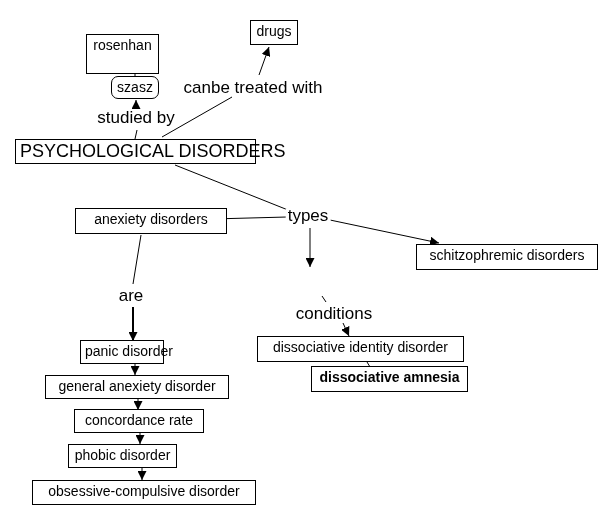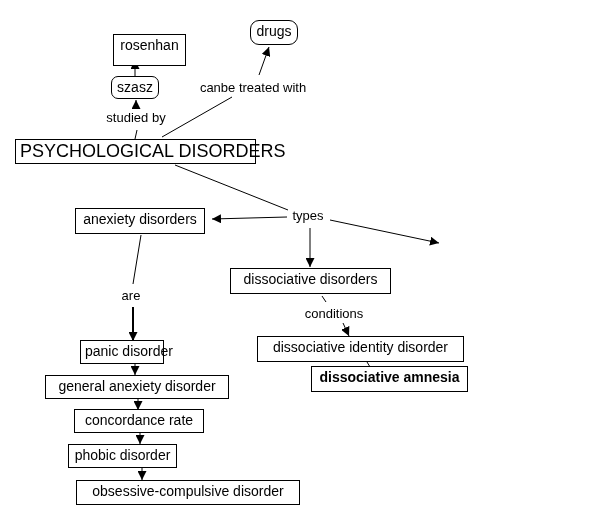"drugs" div.node { border-radius: 9px -> none }
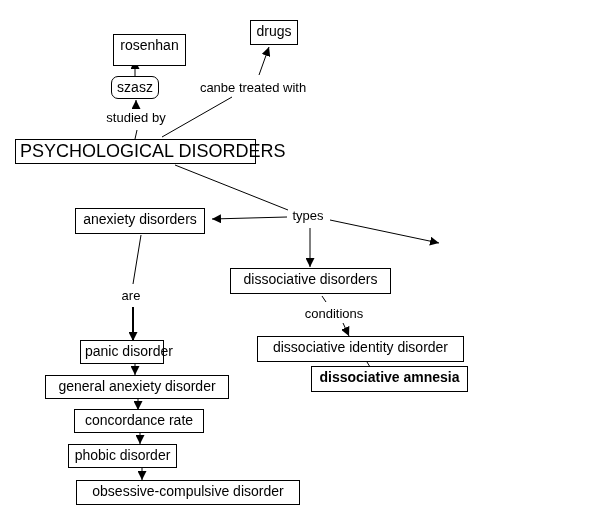"rosenhan" div.node { height: 32px -> 40px; left: 113px -> 86px }
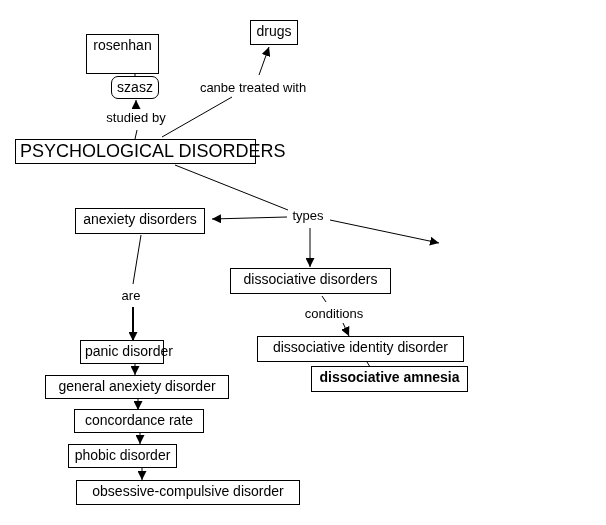"canbe treated with" .link-label { font-size: 13px -> 17px }
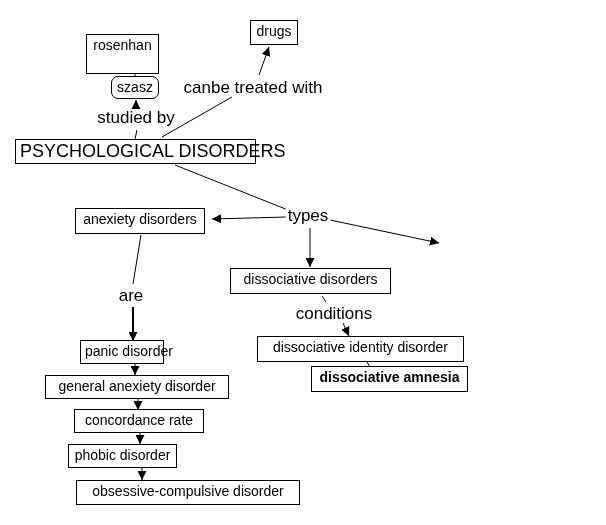"anexiety disorders" div.node { width: 130px -> 152px }
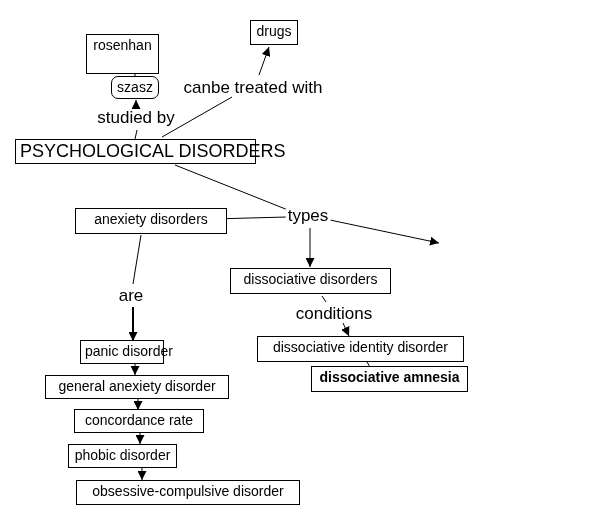"schitzophremic disorders" div.node { html: none -> <div>schitzophremic disorders</div> }
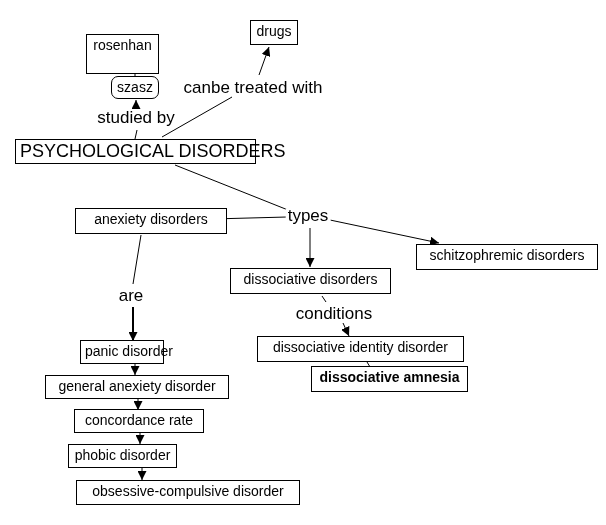"dissociative disorders" div.node { html: <div>dissociative disorders</div> -> none }
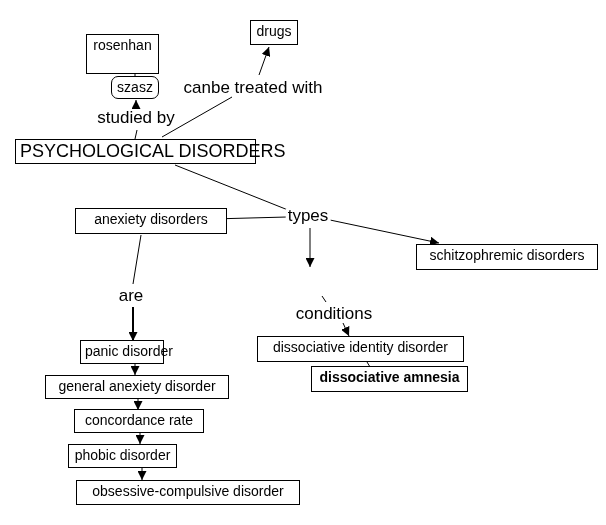"obsessive-compulsive disorder" div.node { margin-left: 44px -> none }
